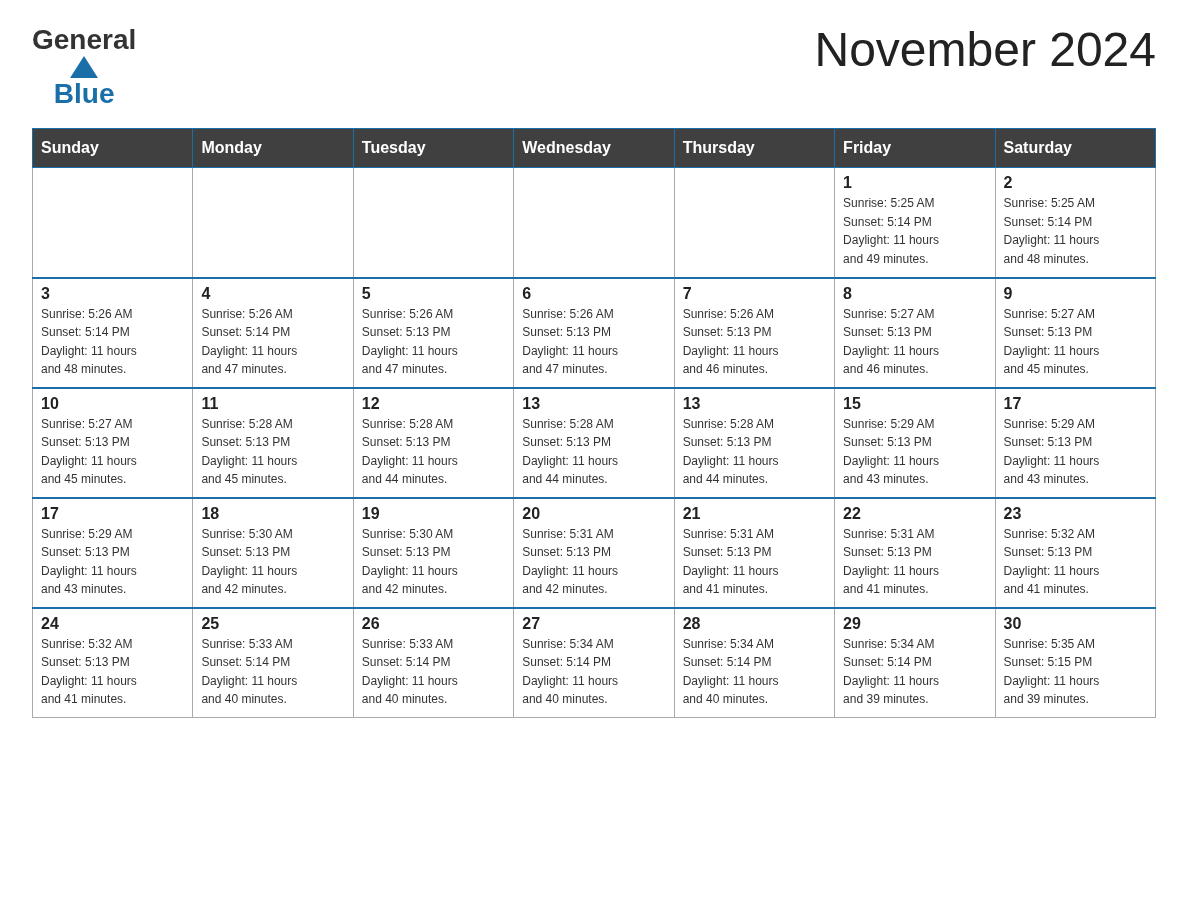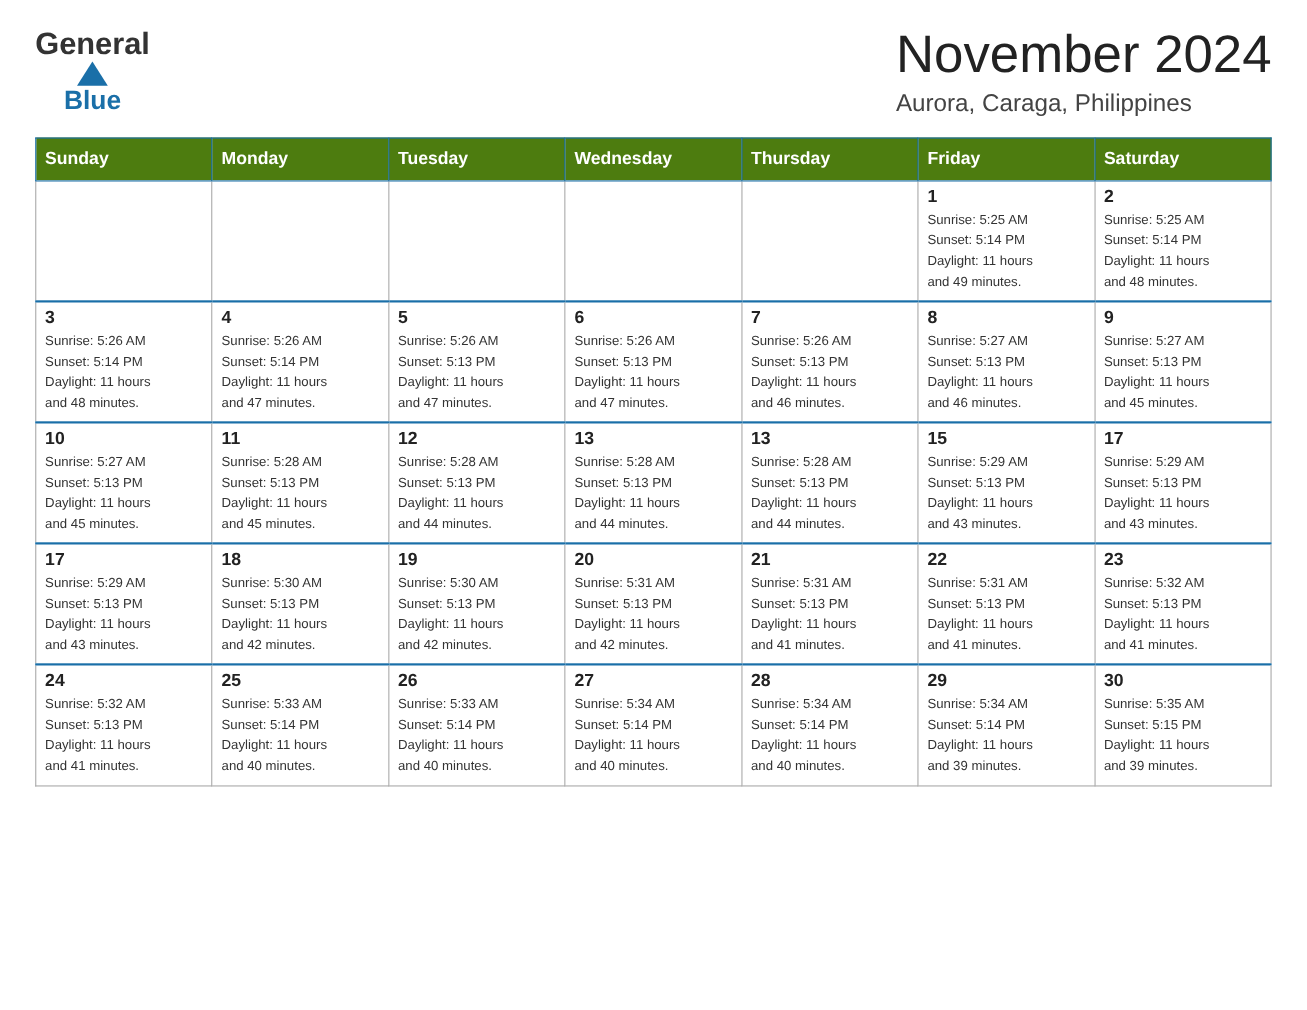"Blue" .logo-blue { font-size: 24px -> 28px }
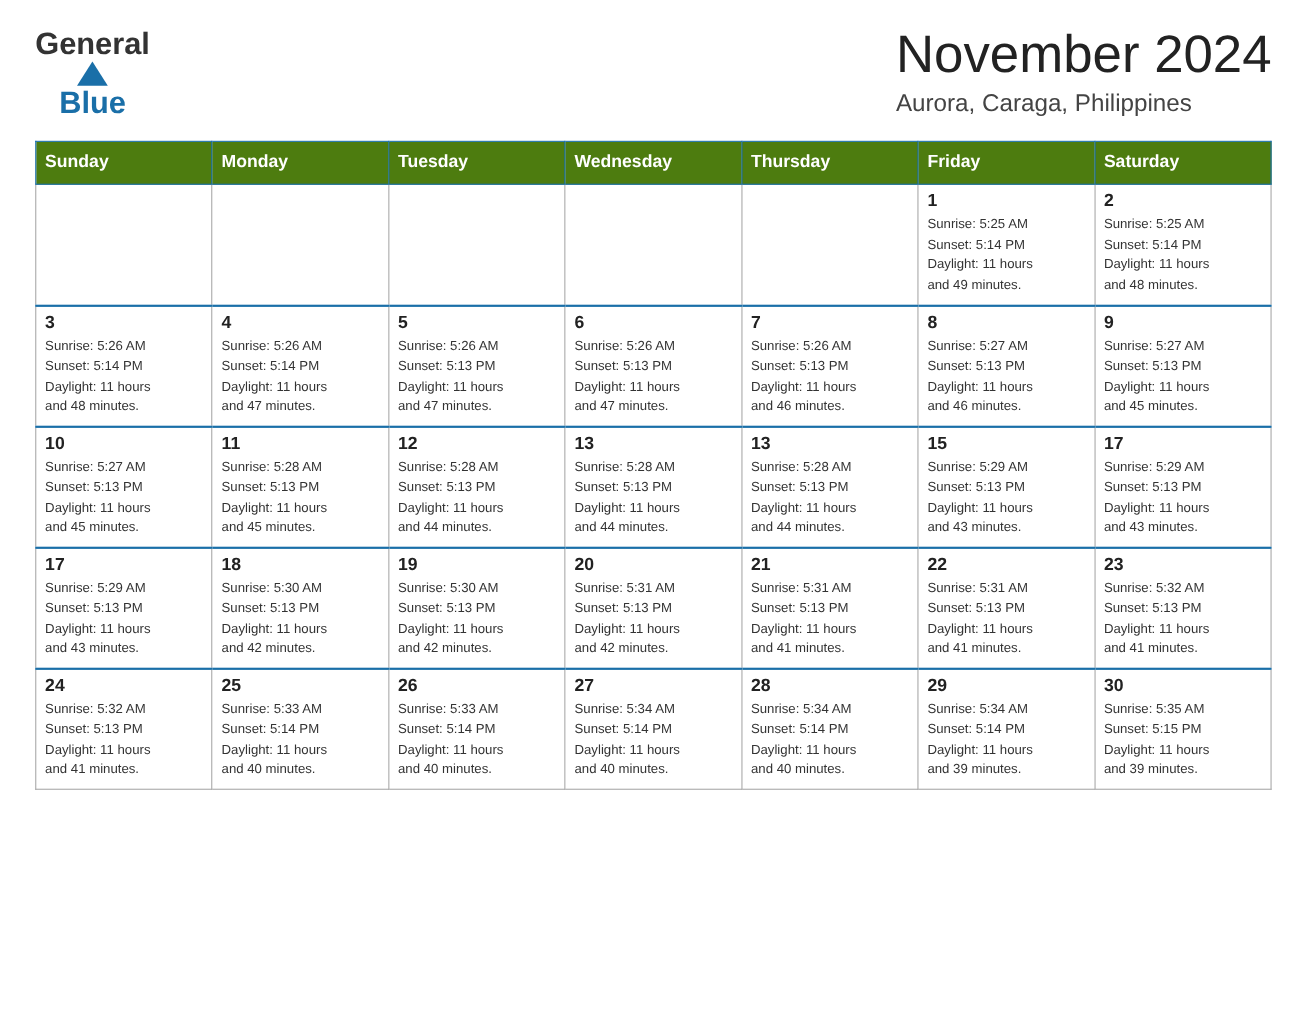"Aurora, Caraga, Philippines" div.location-title { html: <div>Aurora, Caraga, Philippines</div> -> none }
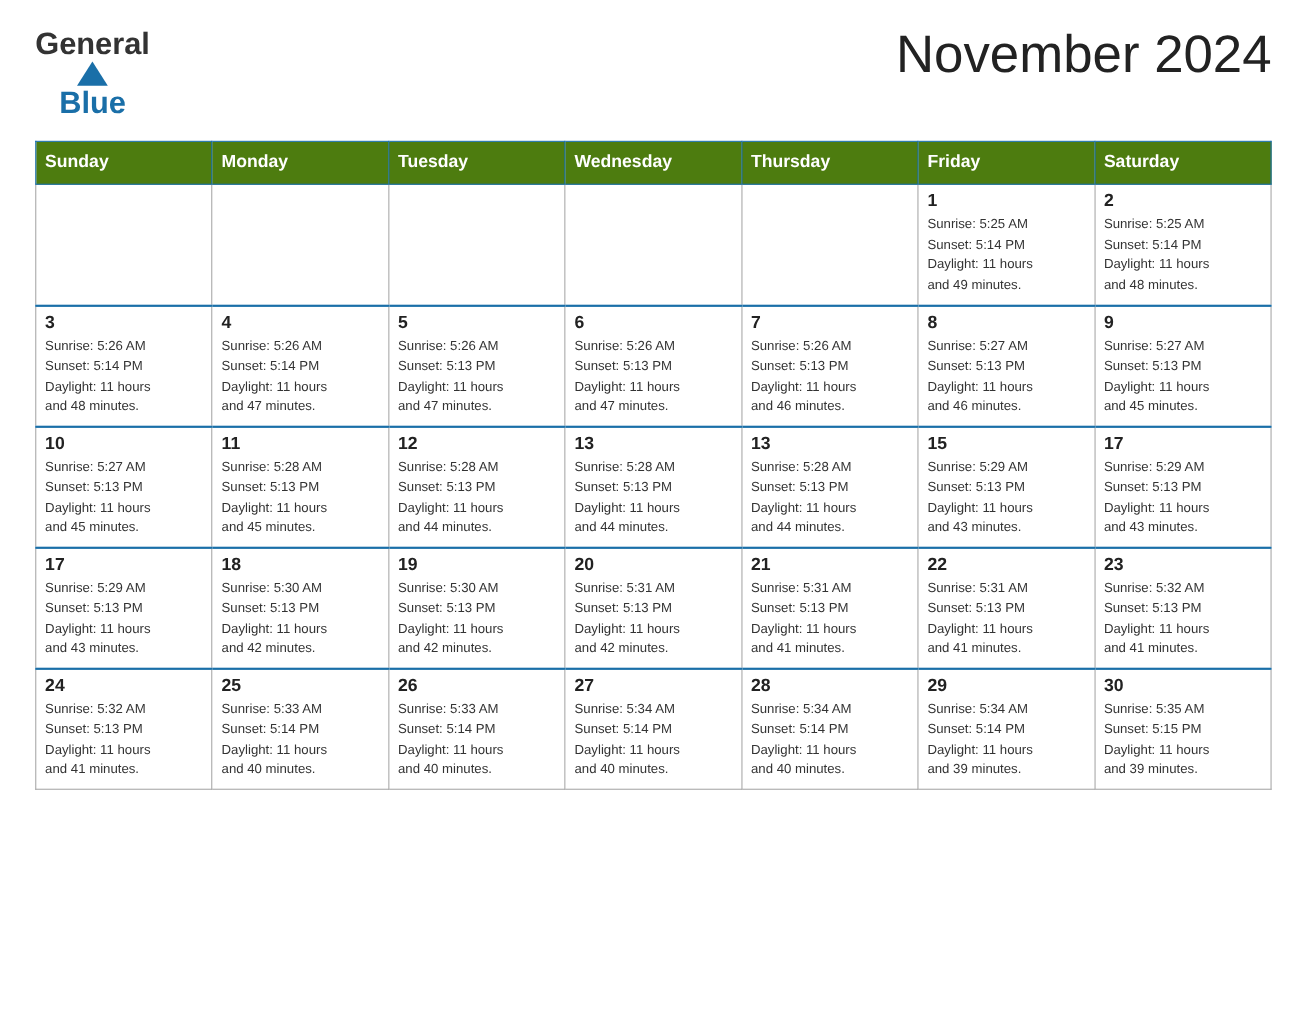"Sunday" .calendar-table th { background-color: #4d7c0f -> #404040 }
